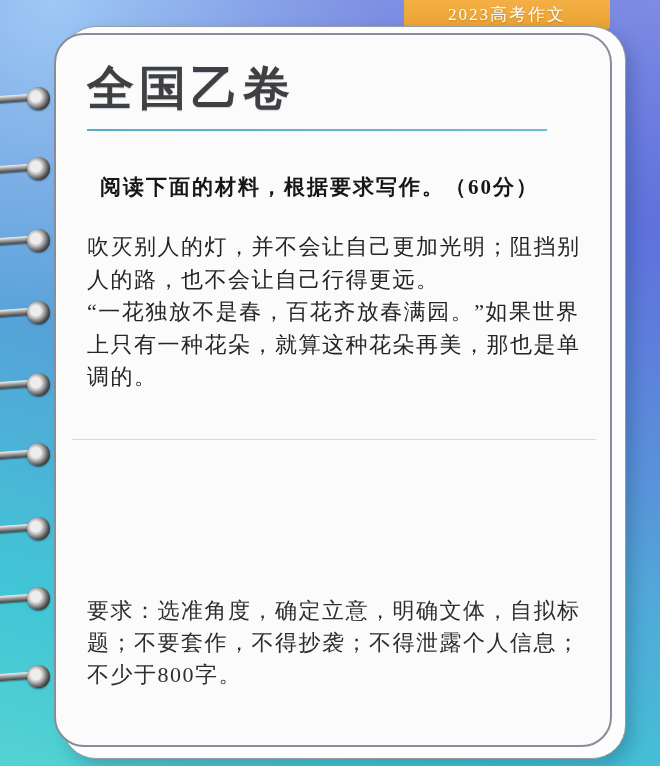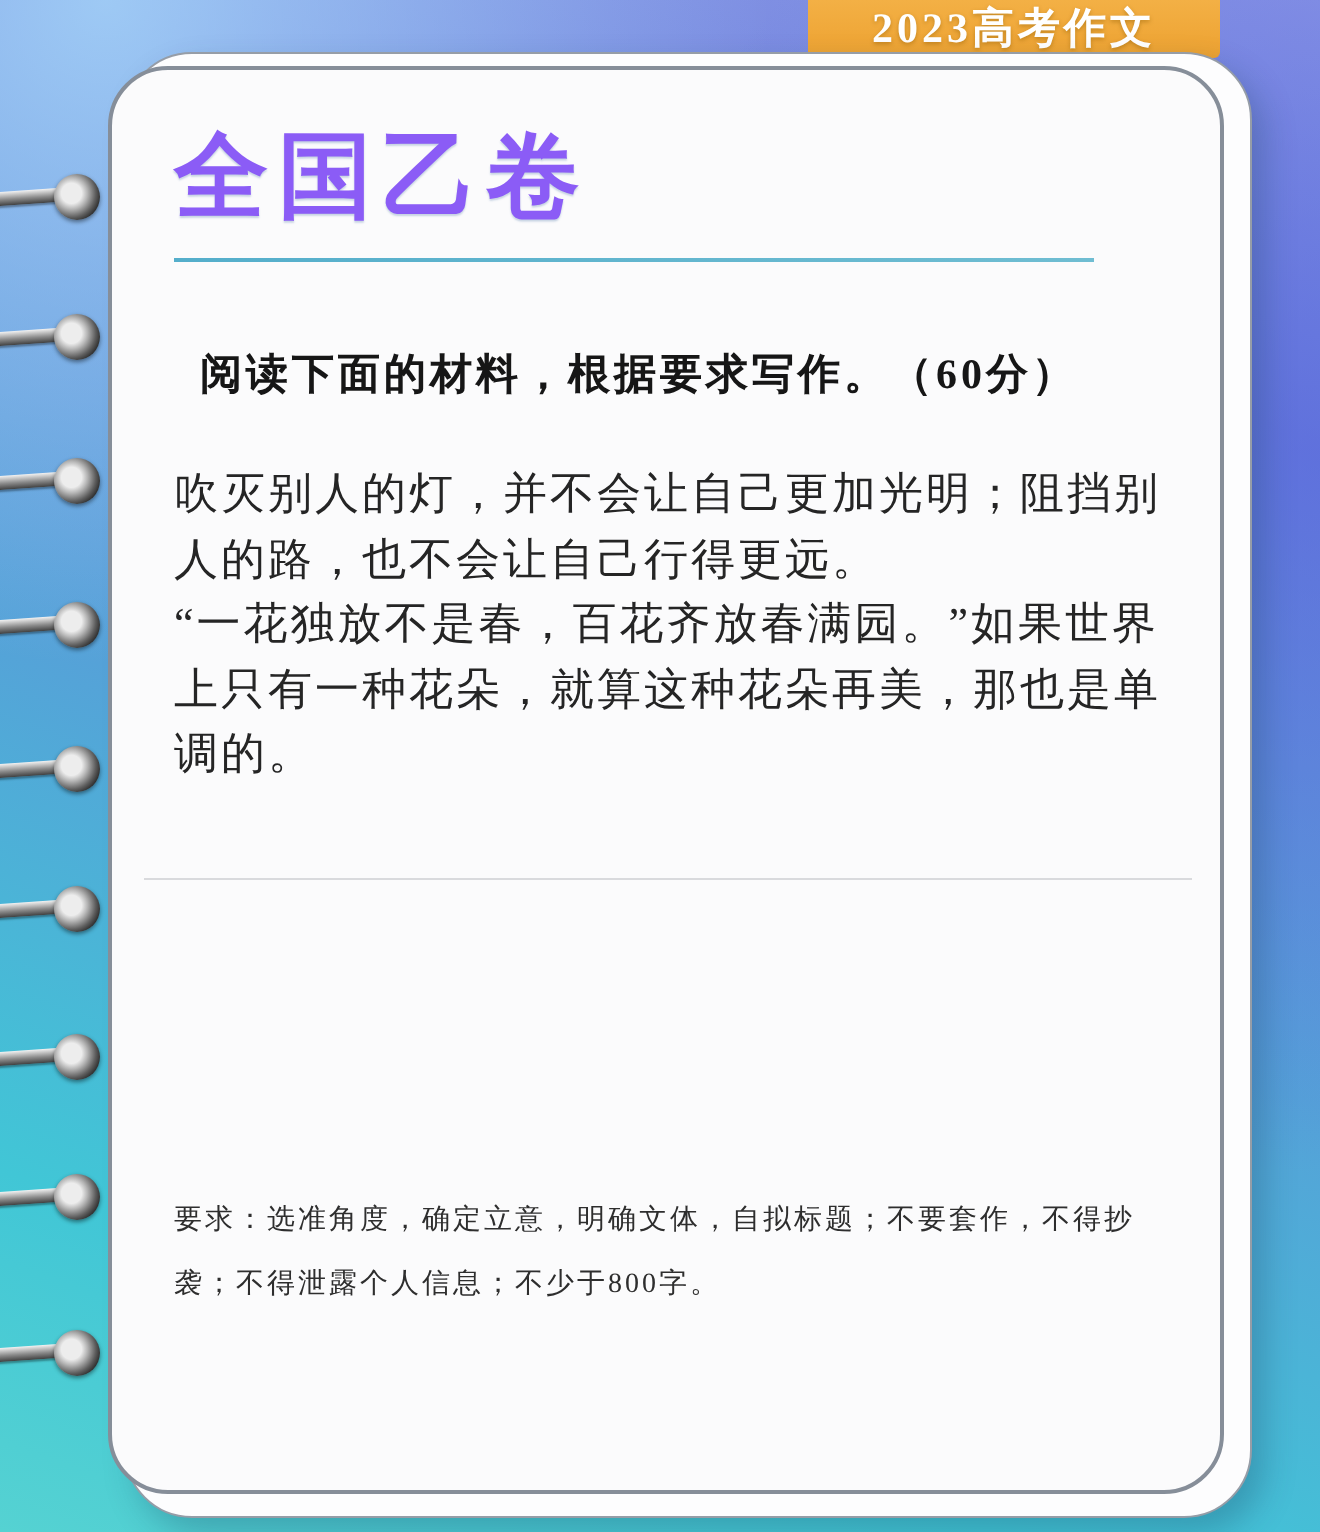"2023高考作文" .badge { align-items: flex-start -> center; font-size: 21px -> 17px; font-weight: bold -> normal }
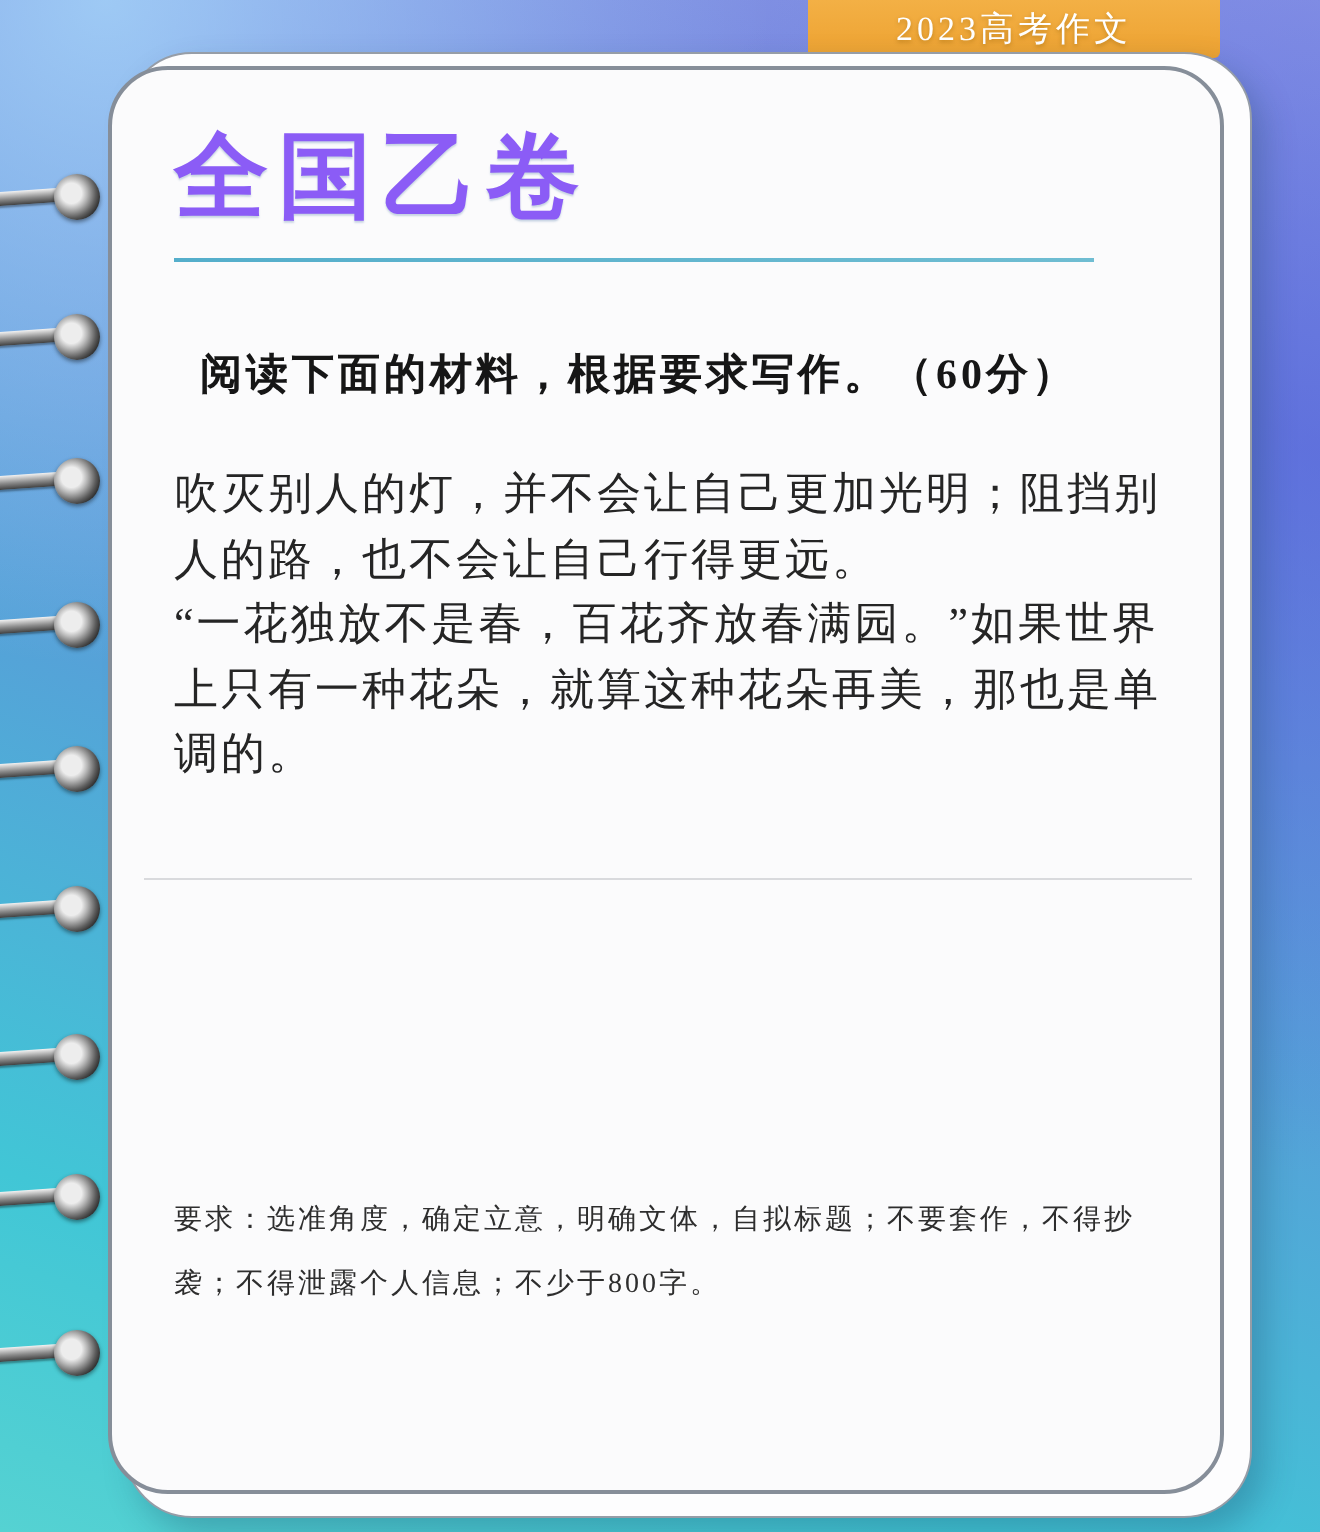"全国乙卷" .title { color: #8b5cf6 -> #404040 }
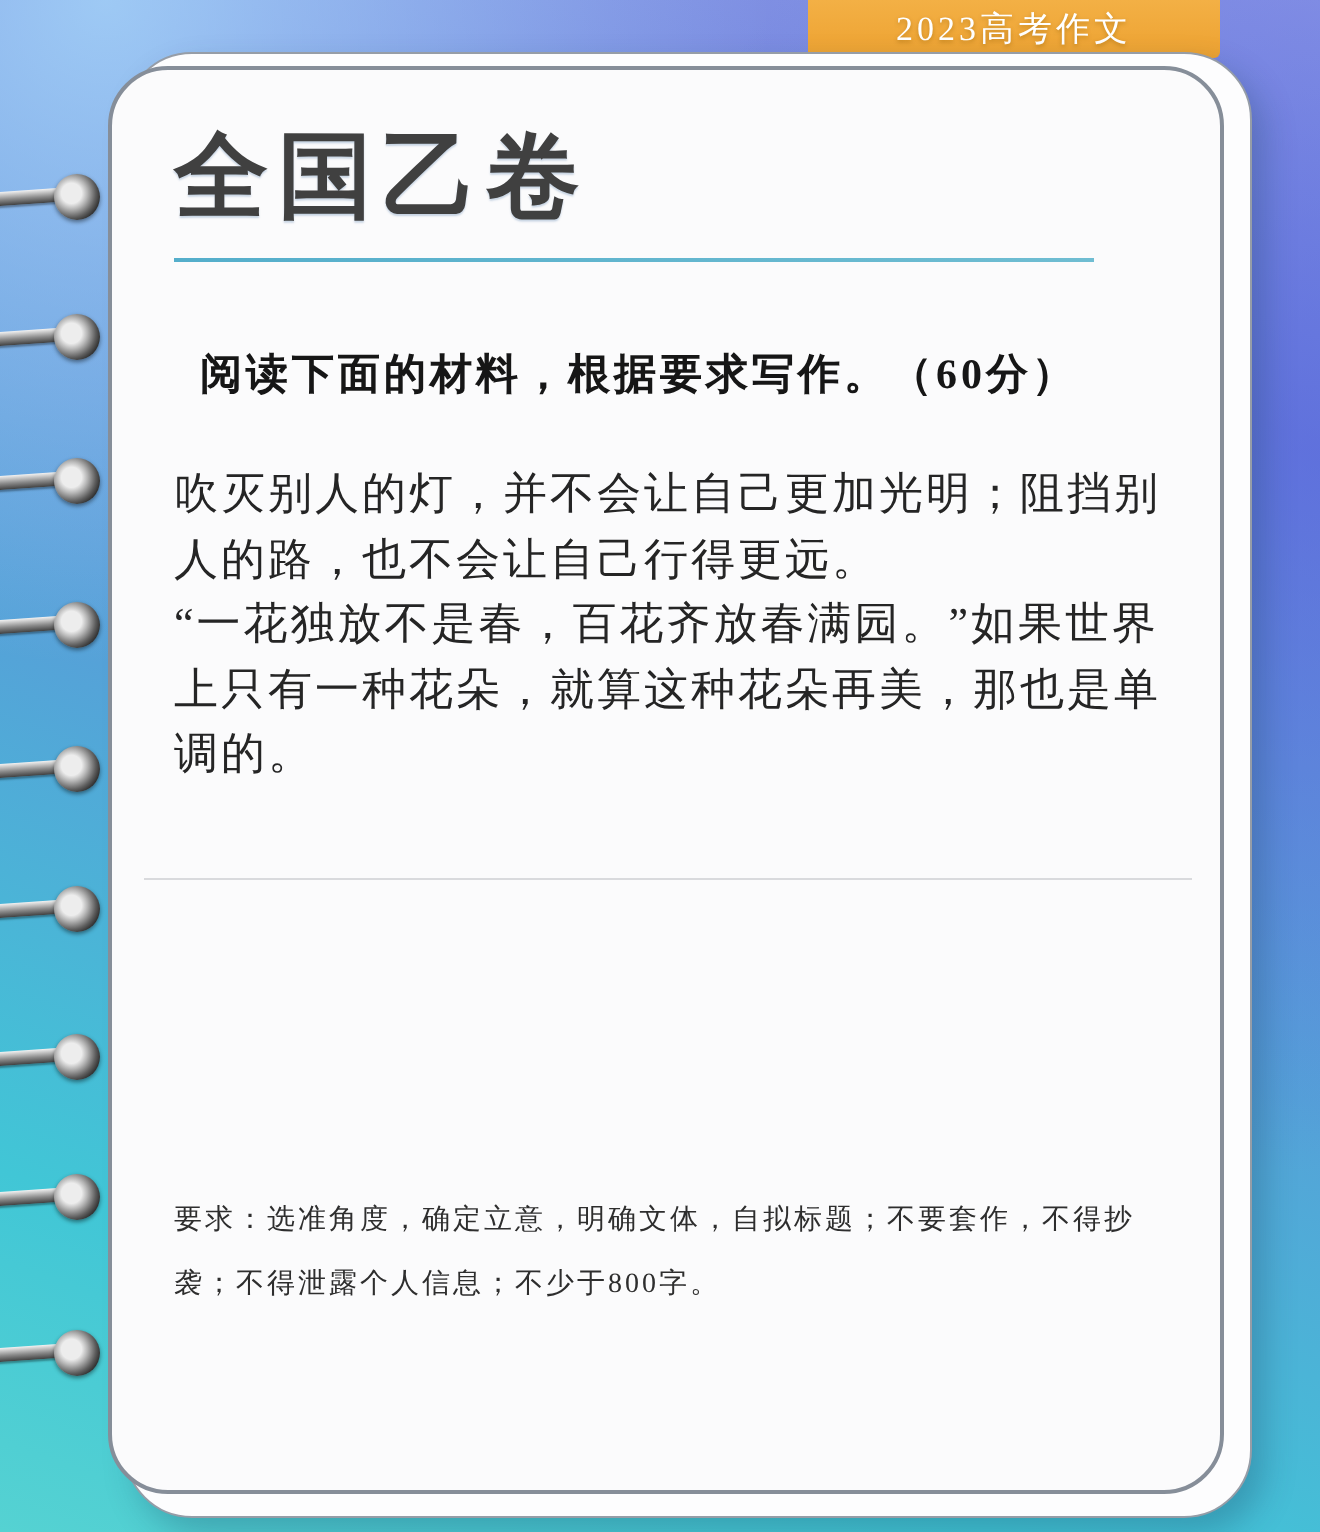"要求：选准角度，确定立意，明确文体，自拟标题；不要套作，不得抄袭；不得泄露个人信" .requirements { font-size: 14px -> 22px }
